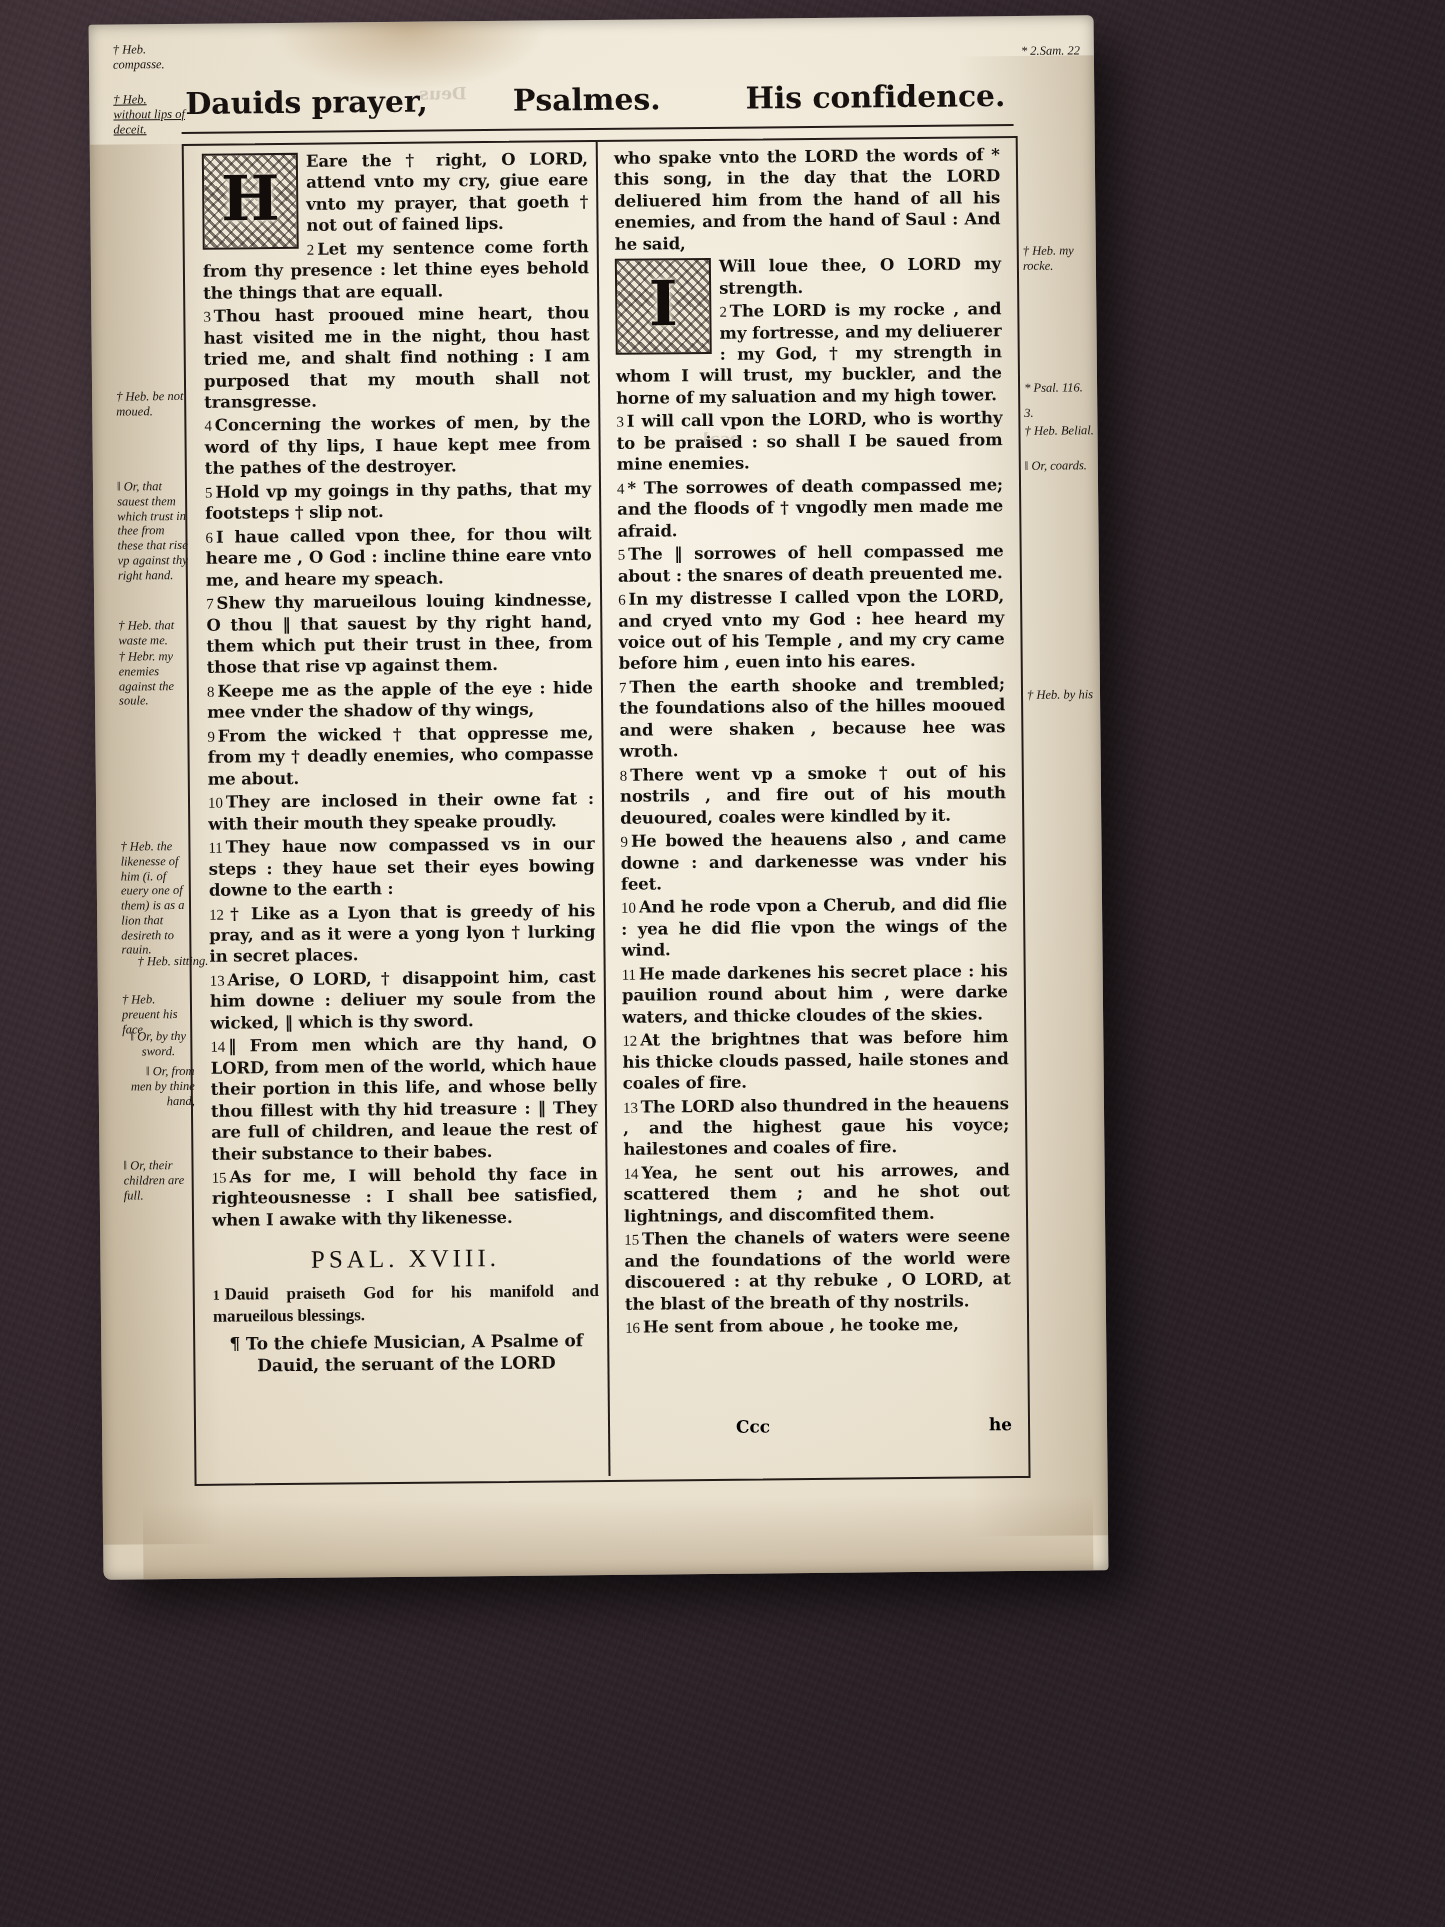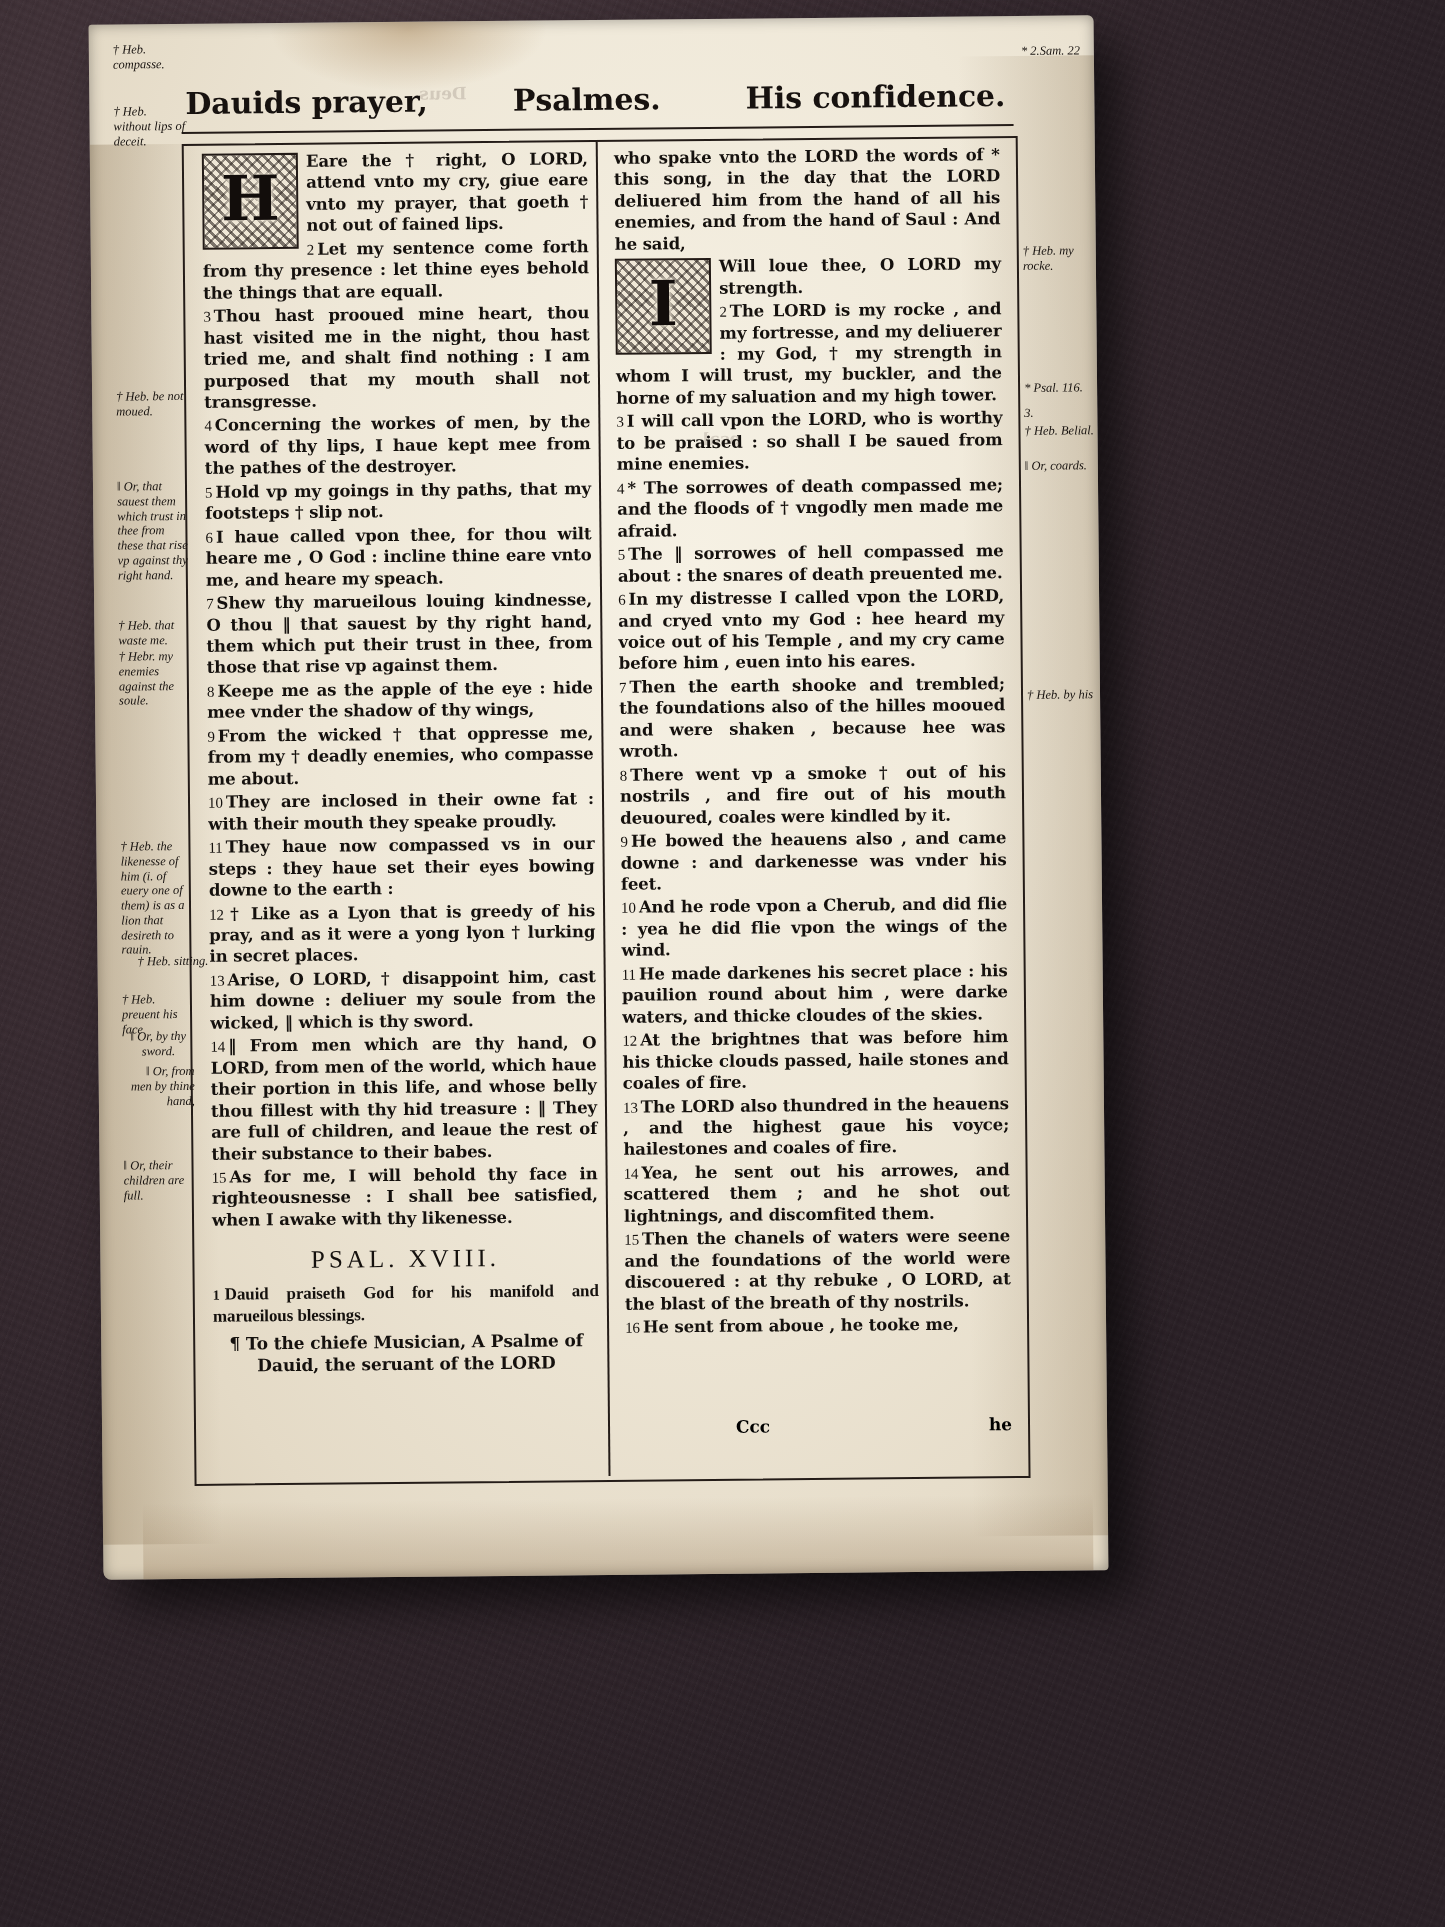"† Heb. without lips of" div.mnote { text-decoration: none -> underline; top: 80px -> 68px }
